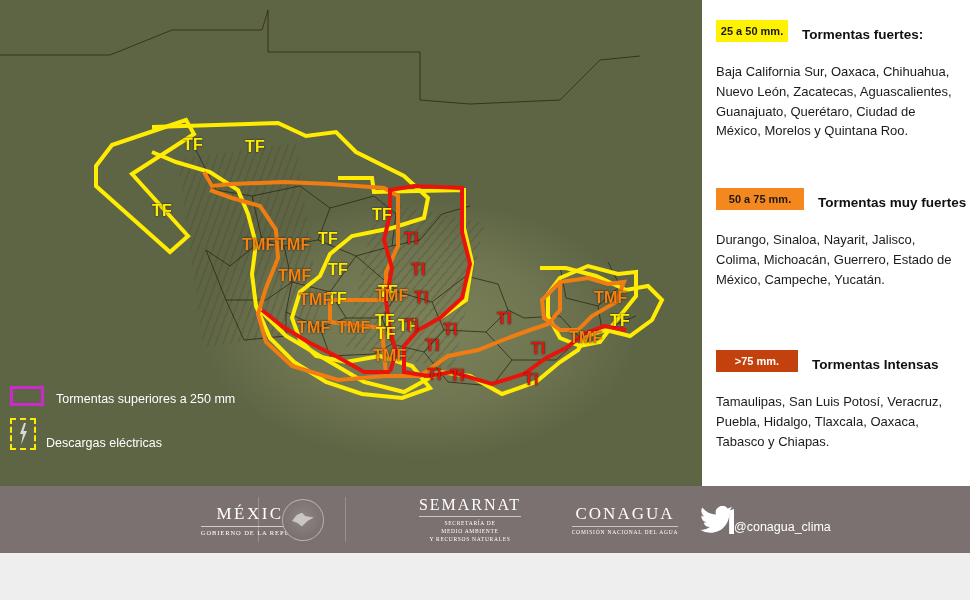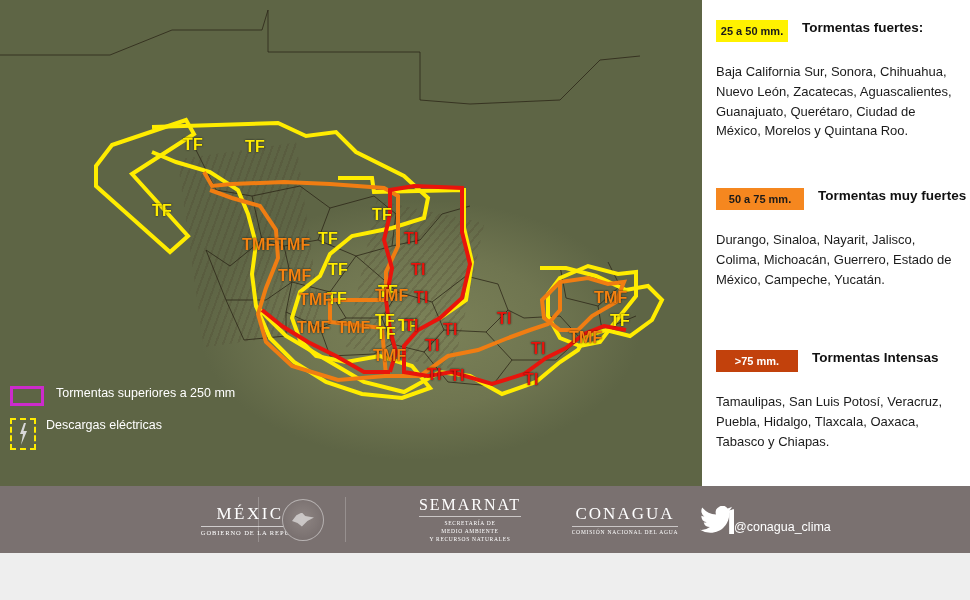"25 a 50 mm." .leg-head { align-items: flex-start -> flex-end }
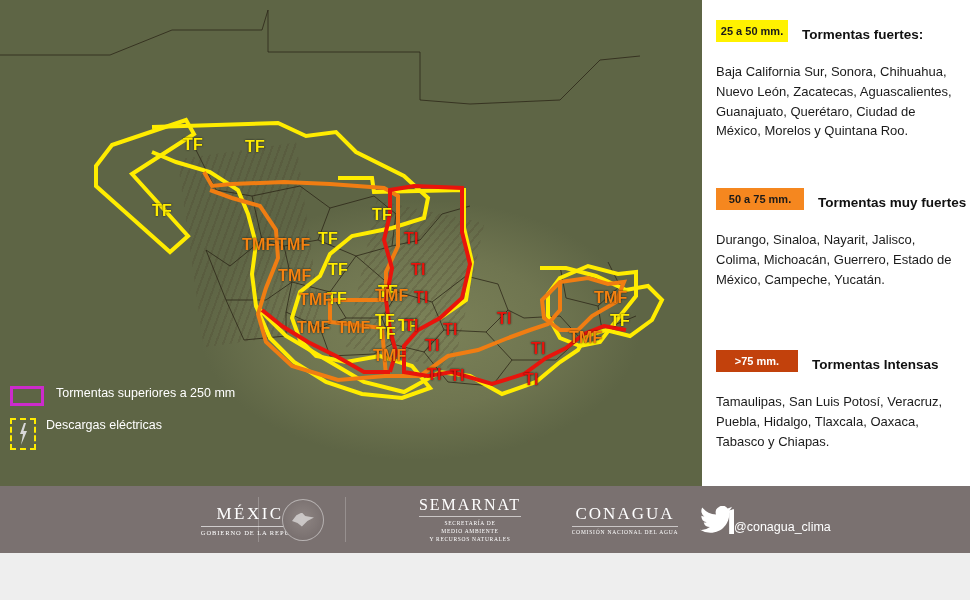"Baja California Sur, Sonora, Chihuahua," div.leg-body { text: Sonora -> Oaxaca }
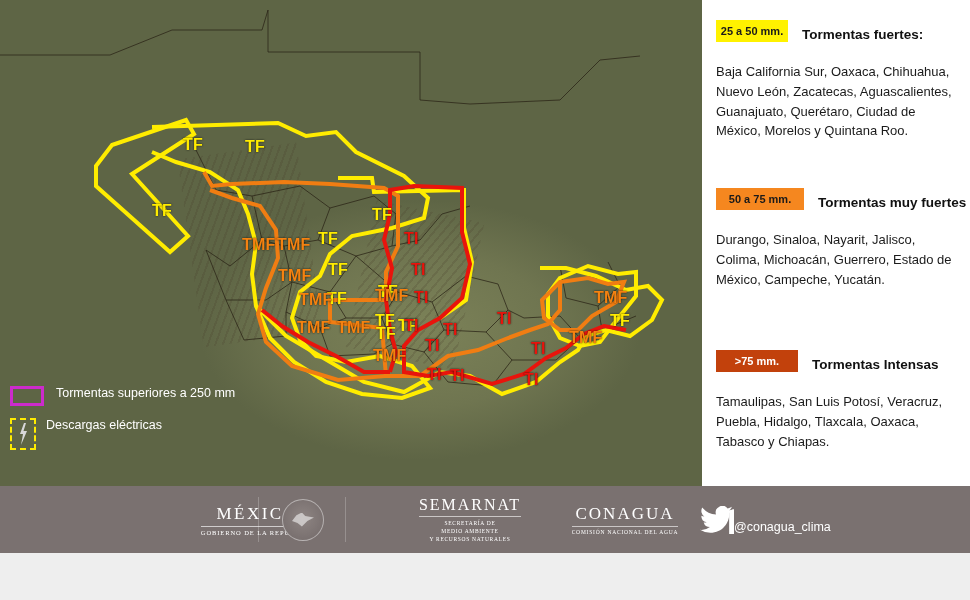"Tormentas superiores a 250 mm" .mlg-row { align-items: flex-start -> flex-end }
